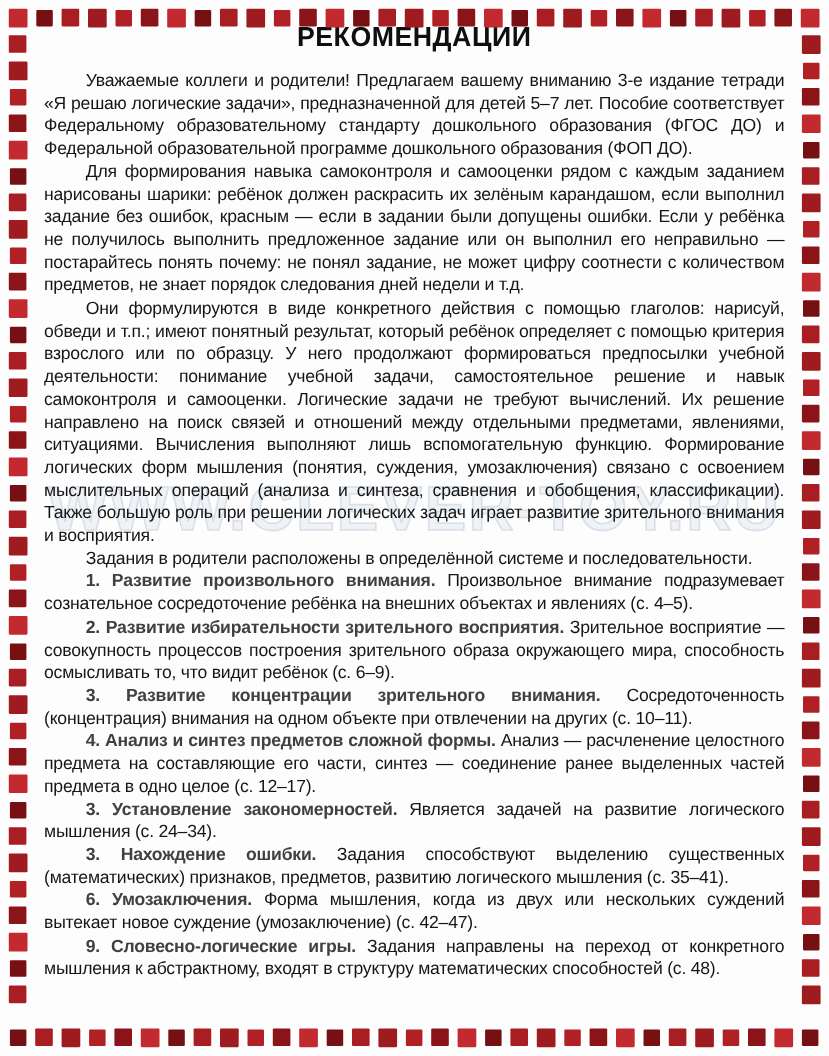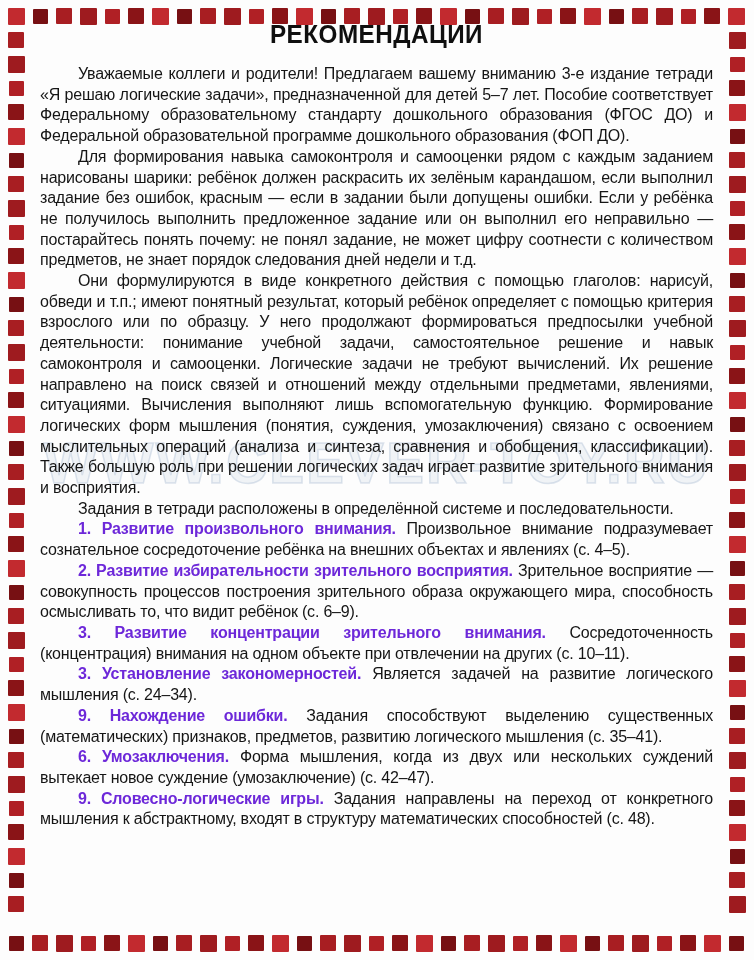"Задания в тетради расположены в" p.para { text: тетради -> родители }
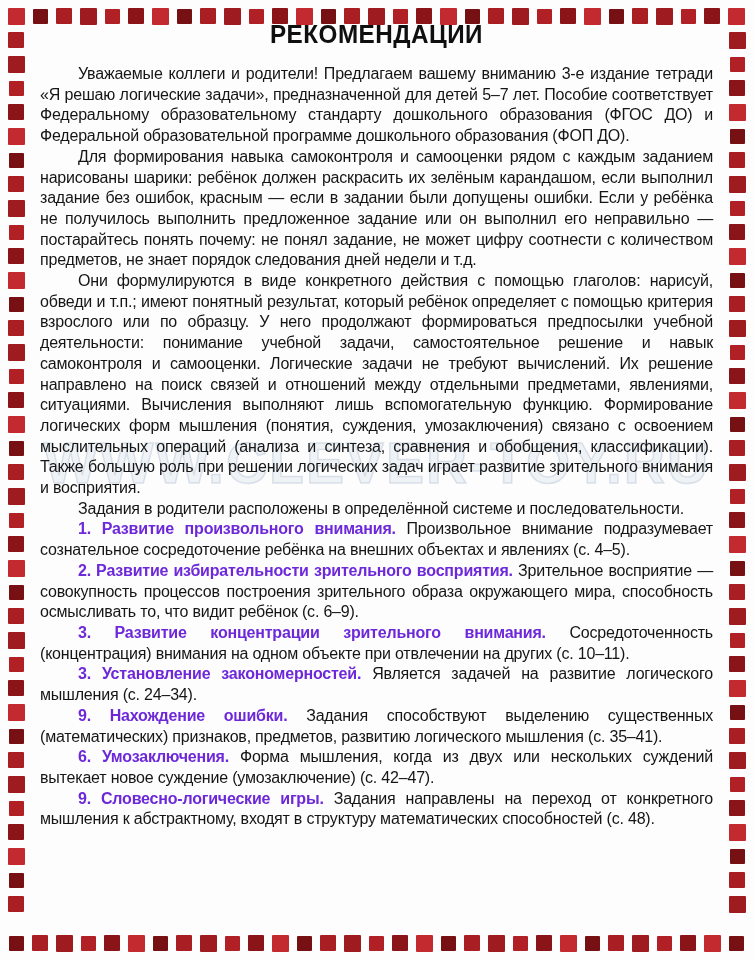"1. Развитие произвольного внимания." .para b { color: #6d28d9 -> #404040 }
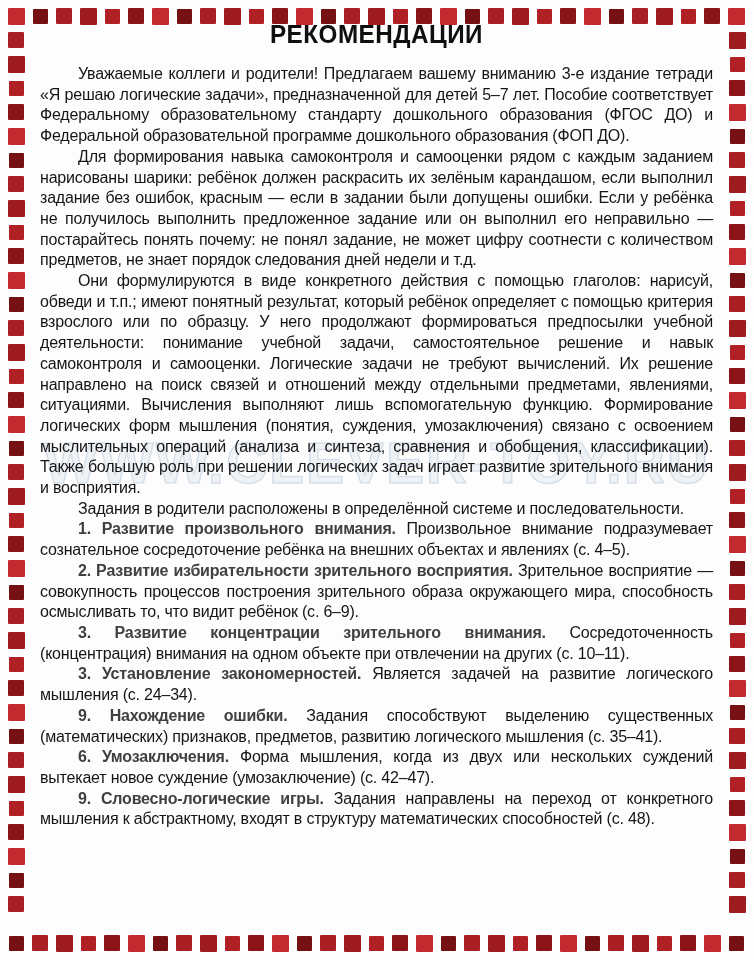"4. Анализ и синтез предметов" p.para { html: none -> <p><b>4. Анализ и синтез предметов сложной формы.</b> Анализ — расчленение целостного предмета на составляющие его части, синтез — соединение ранее выделенных частей предмета в одно целое (с. 12–17).</p> }
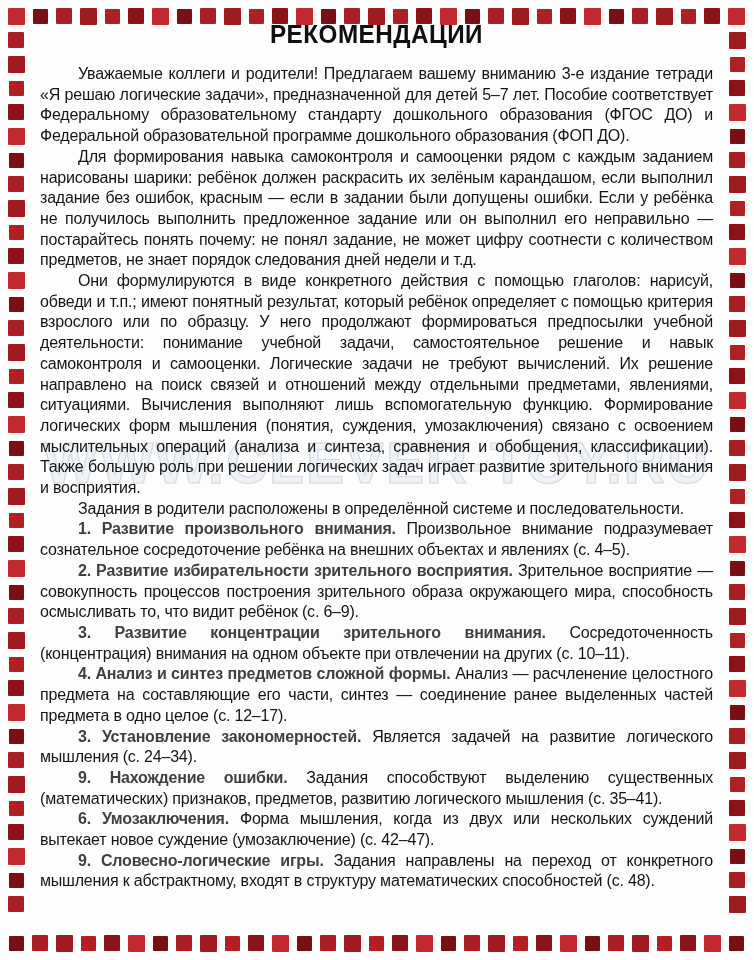"9. Нахождение ошибки." b { text: 9 -> 3 }
